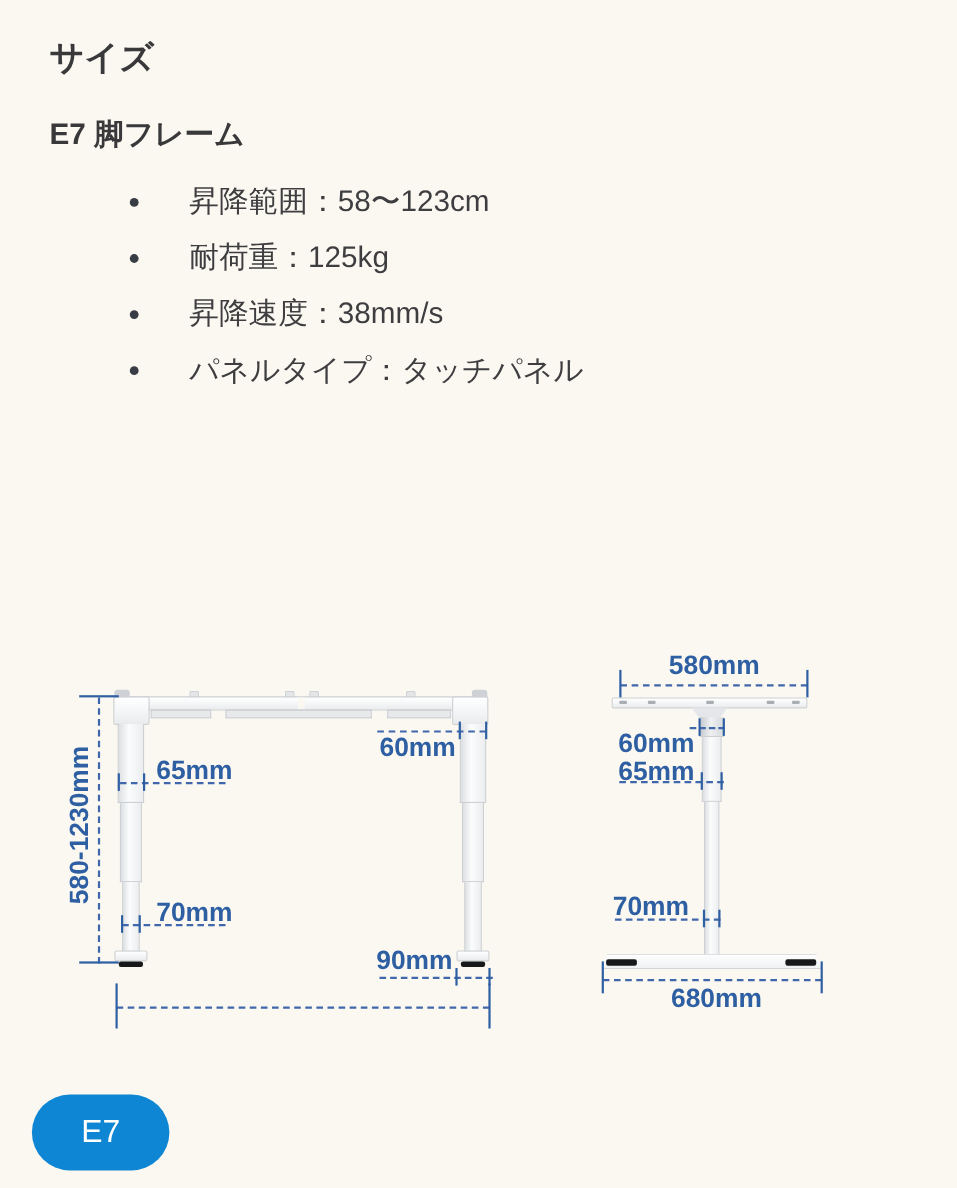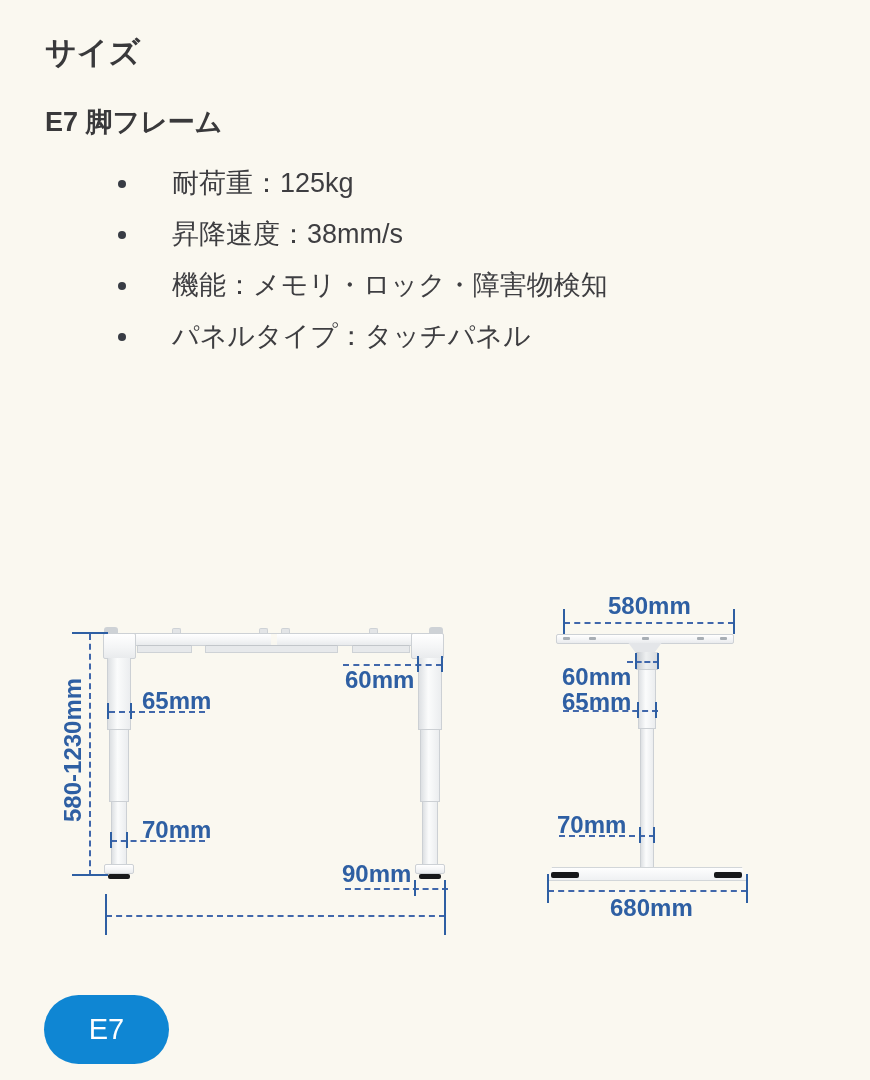"昇降範囲：58〜123cm" li { html: none -> <li>昇降範囲：58〜123cm</li> }
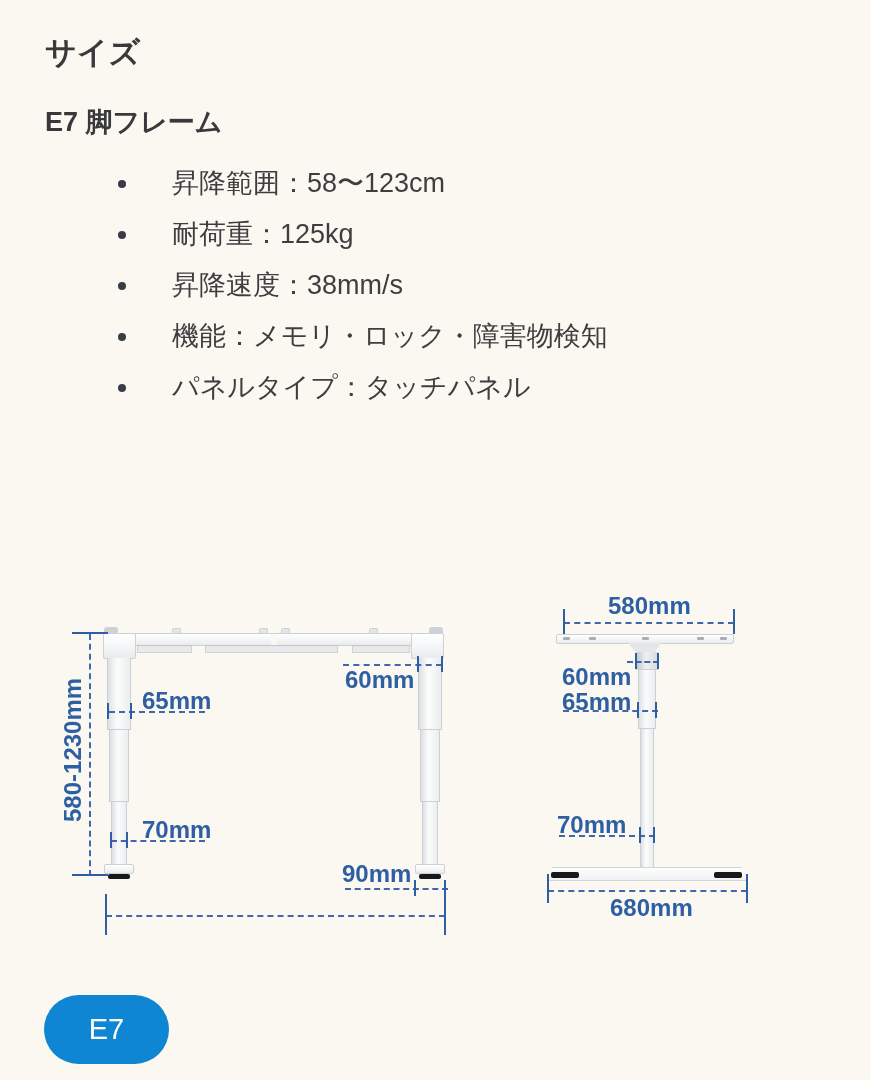"機能：メモリ・ロック・障害物検知" li { html: <li>機能：メモリ・ロック・障害物検知</li> -> none }
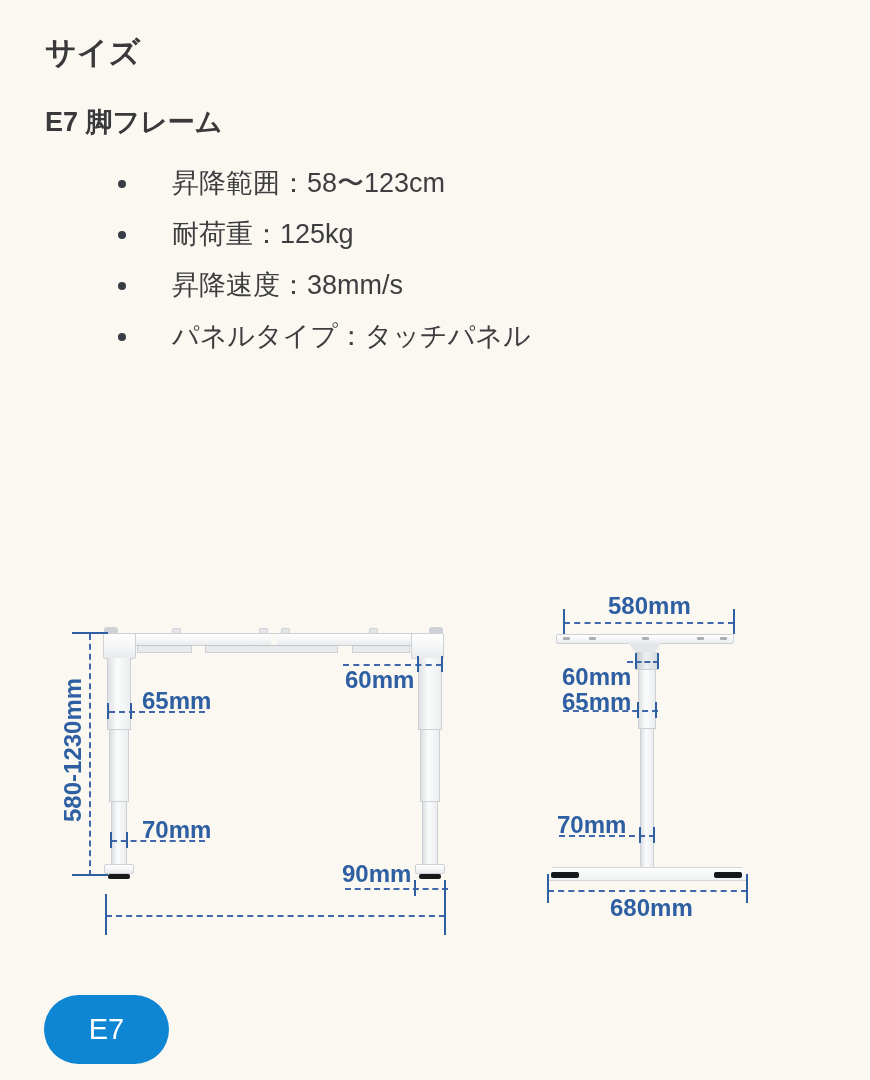"E7" .model-pill { left: 44px -> 29px }
